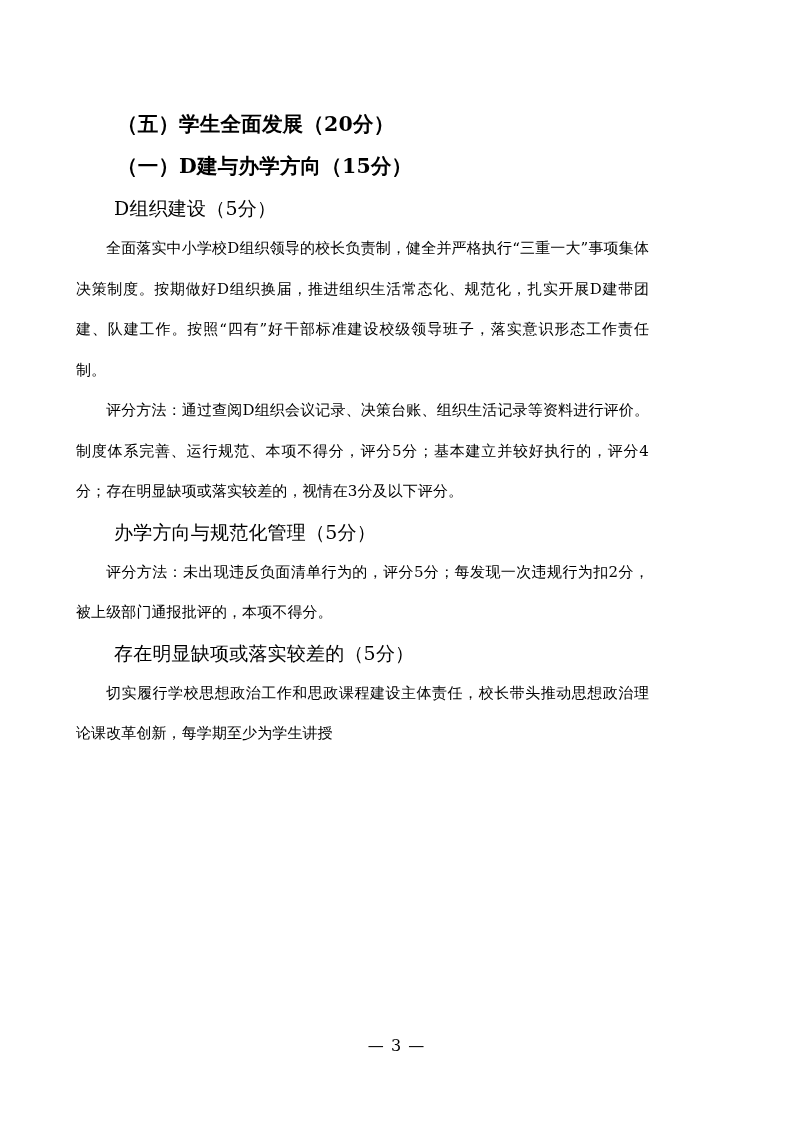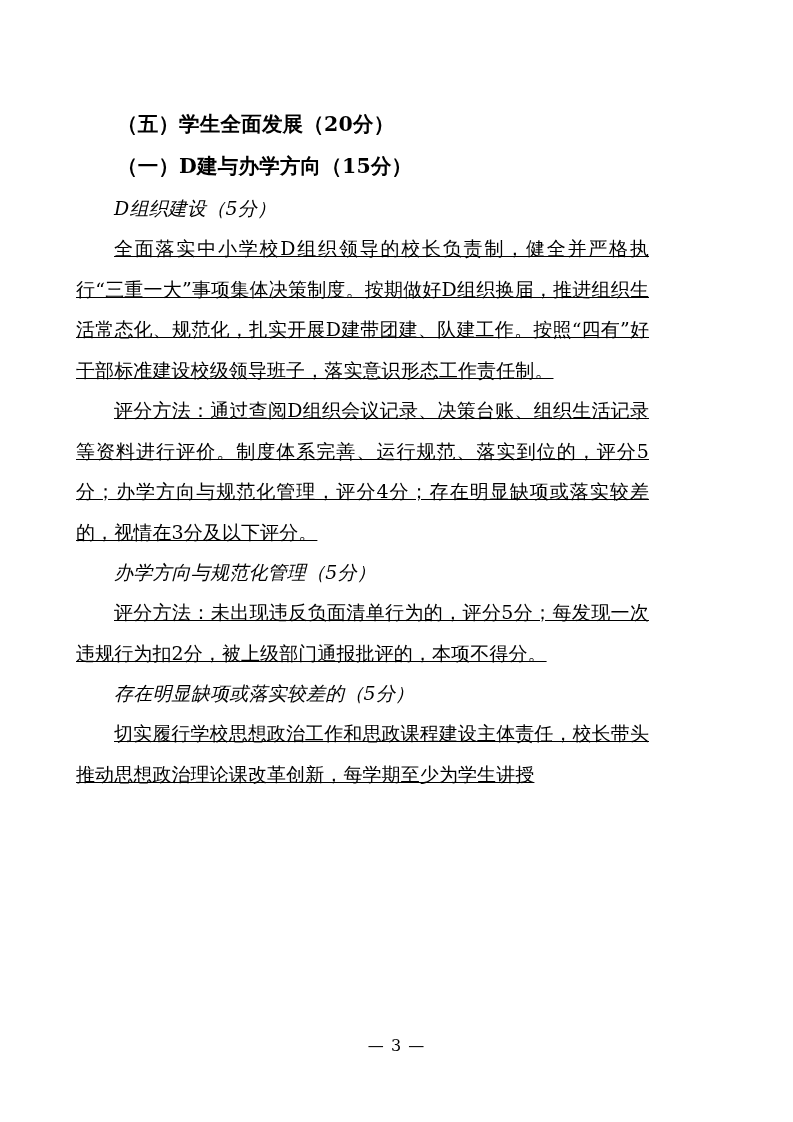"D组织建设（5分）" .sub-head { font-style: italic -> none }
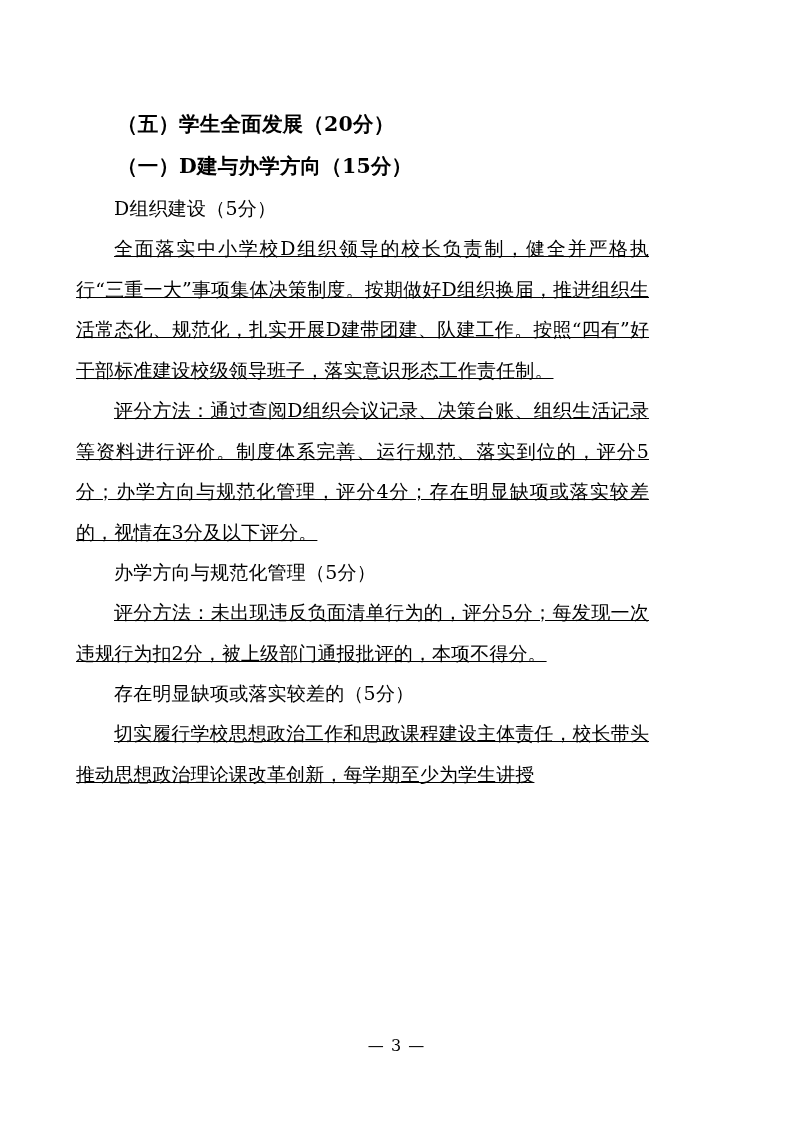"全面落实中小学校D组织领导的校长负责制，健全并严格执行“三重一大”事项集体决策制" p.para { font-size: 19px -> 15px; text-decoration: underline -> none }
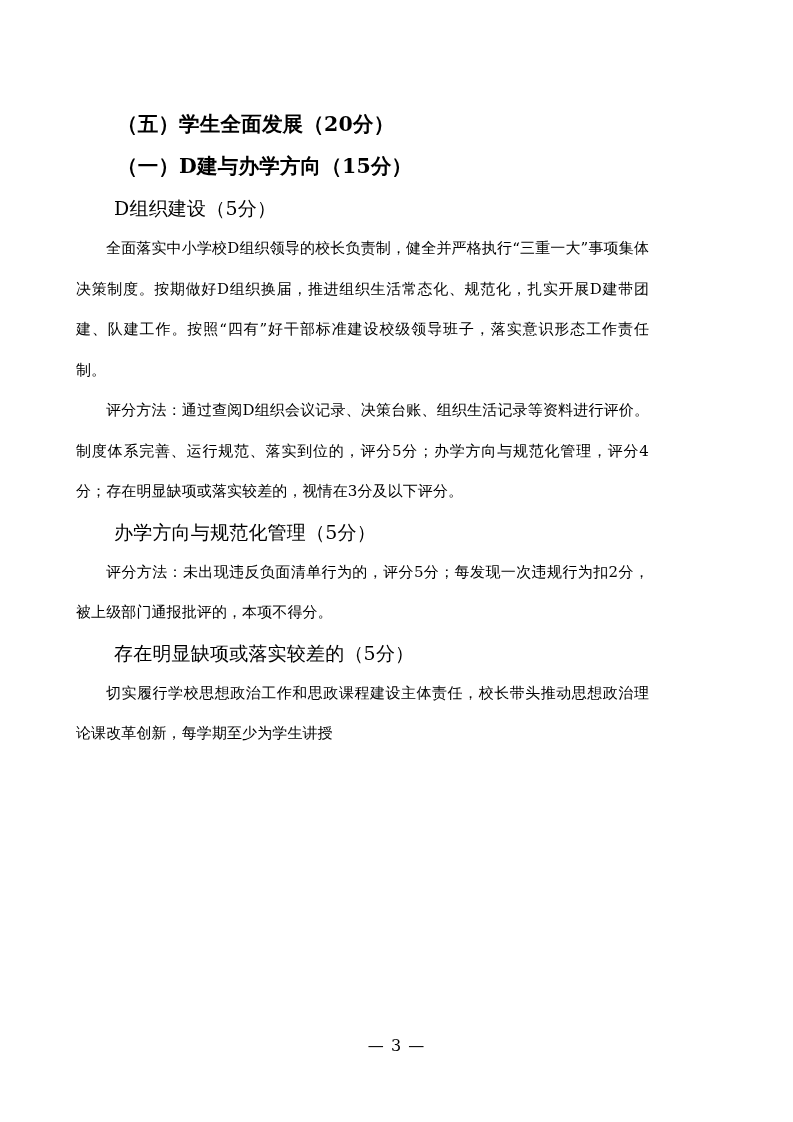"评分方法：通过查阅D组织会议记录、决策台账、组织生活记录等资料进行评价。制度体系" p.para { text: 落实到位的，评分5分；办学方向与规范化管理 -> 本项不得分，评分5分；基本建立并较好执行的 }
